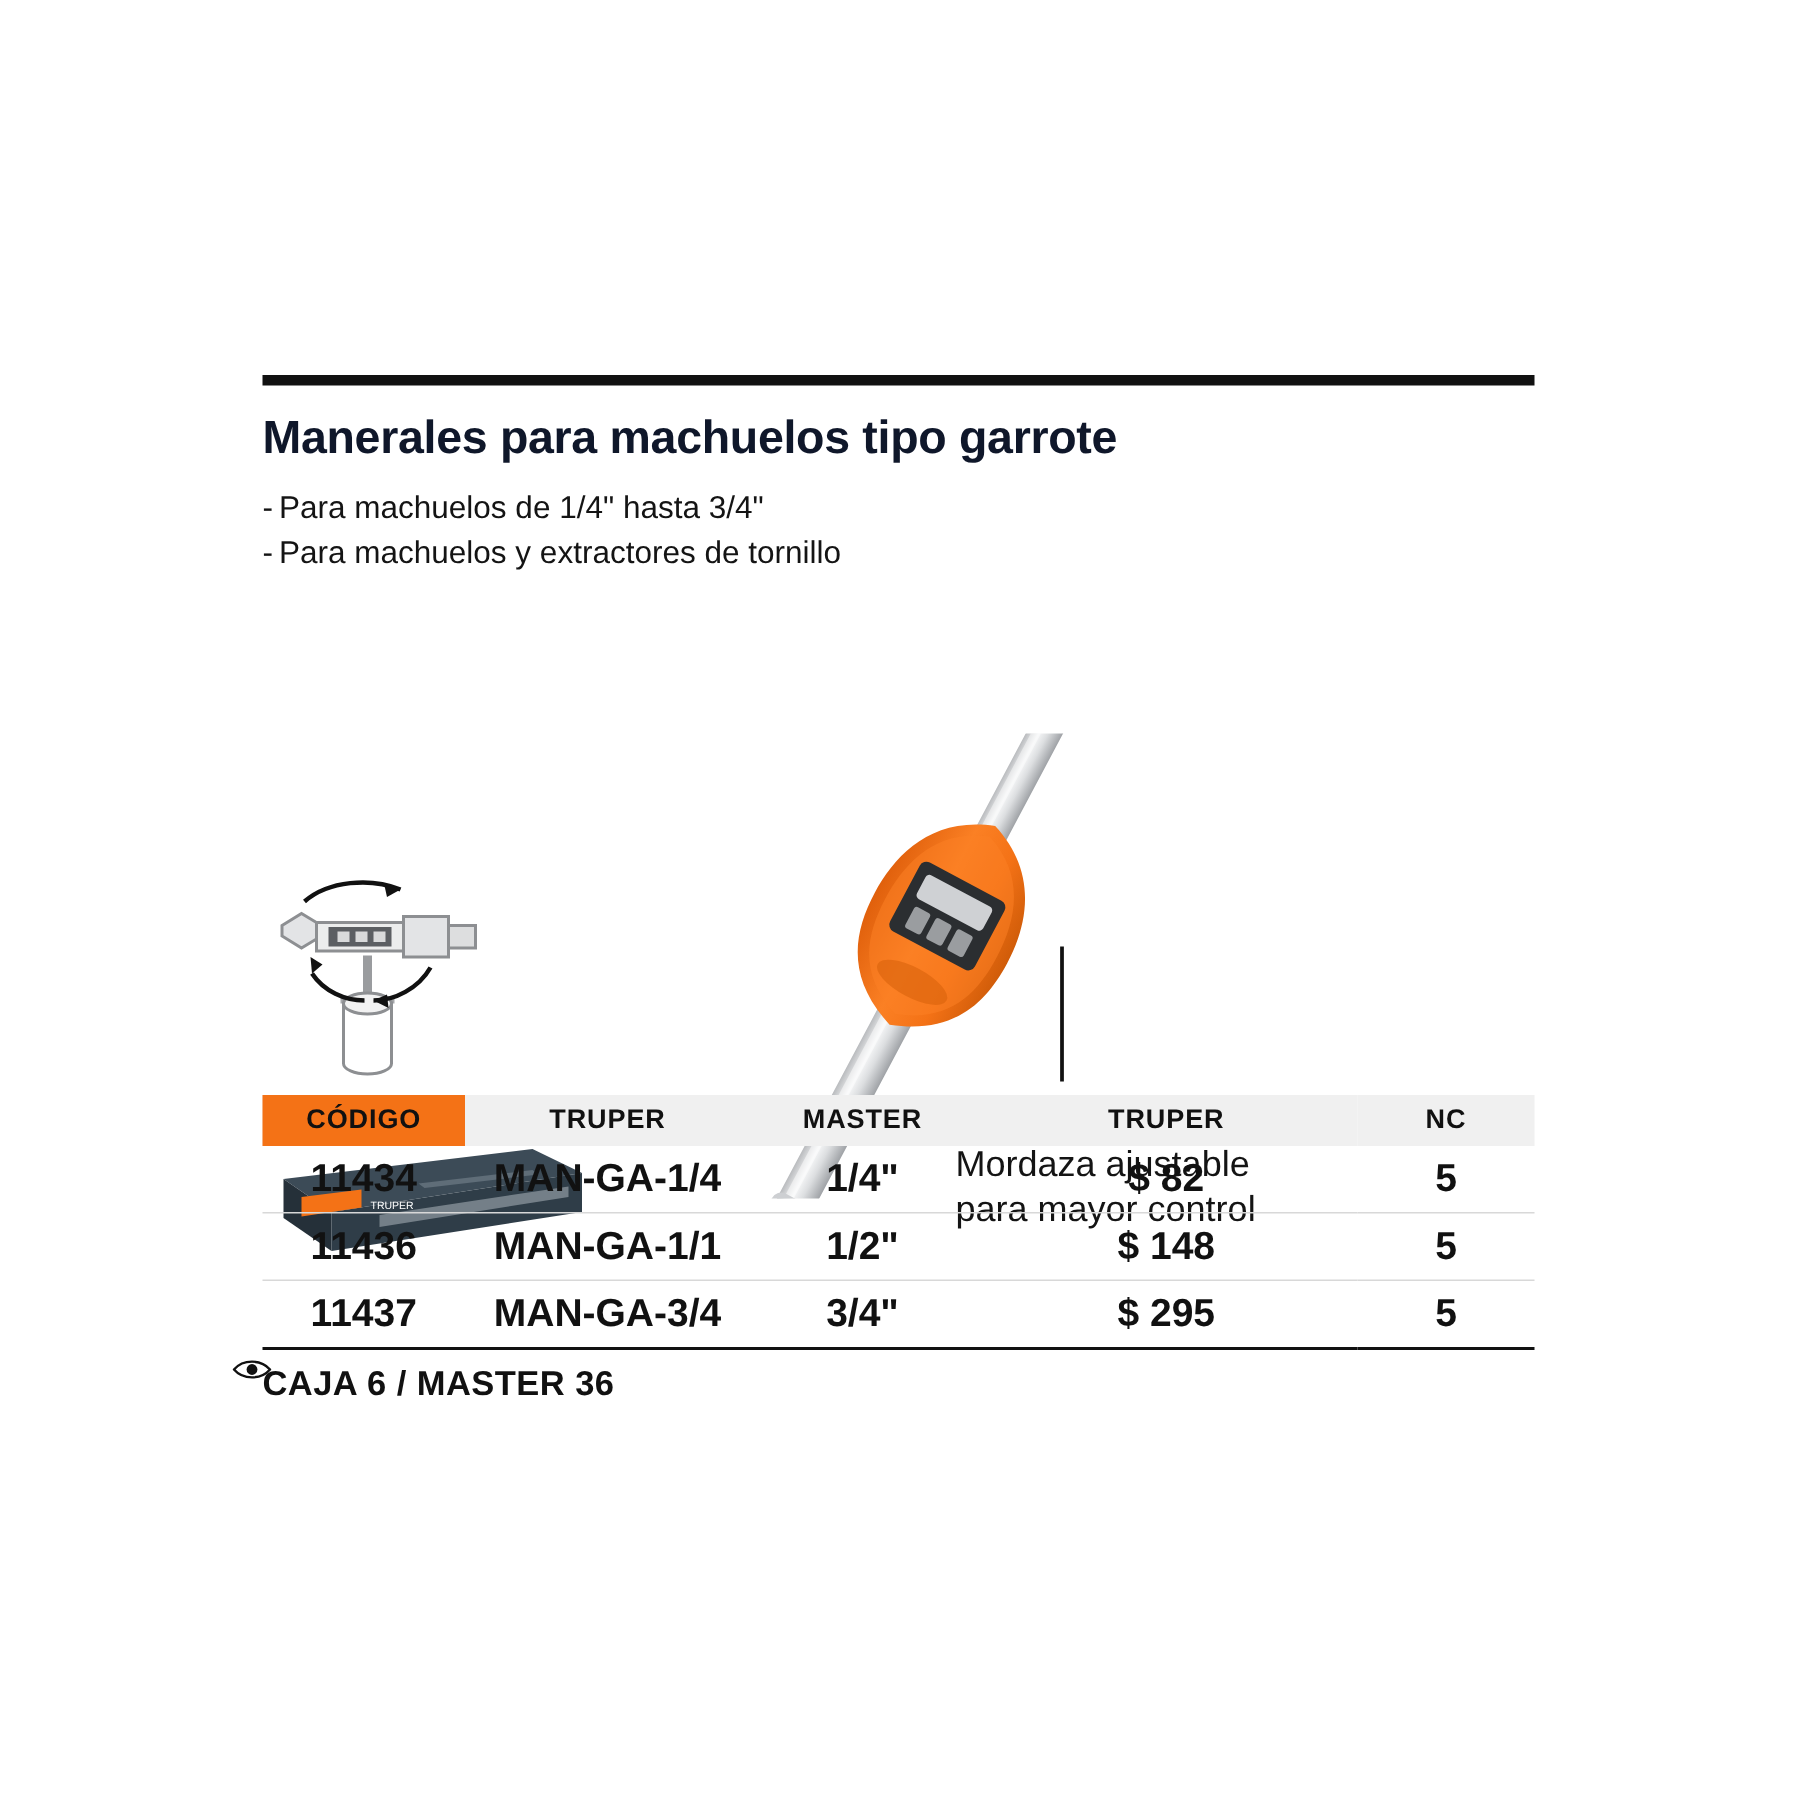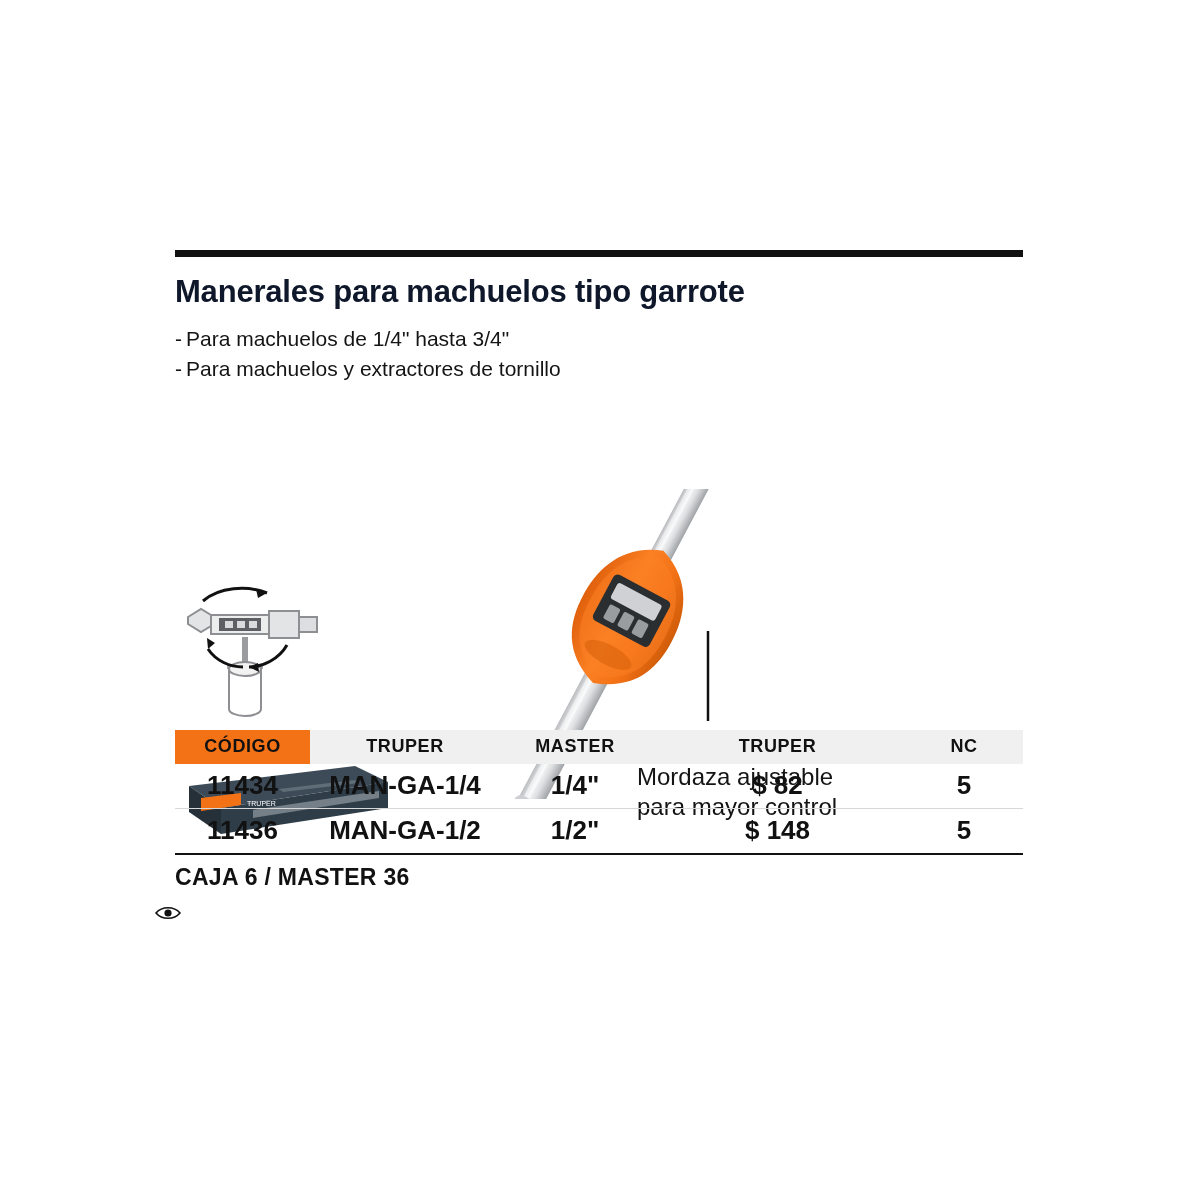"MAN-GA-1/2" td { text: MAN-GA-1/2 -> MAN-GA-1/1 }
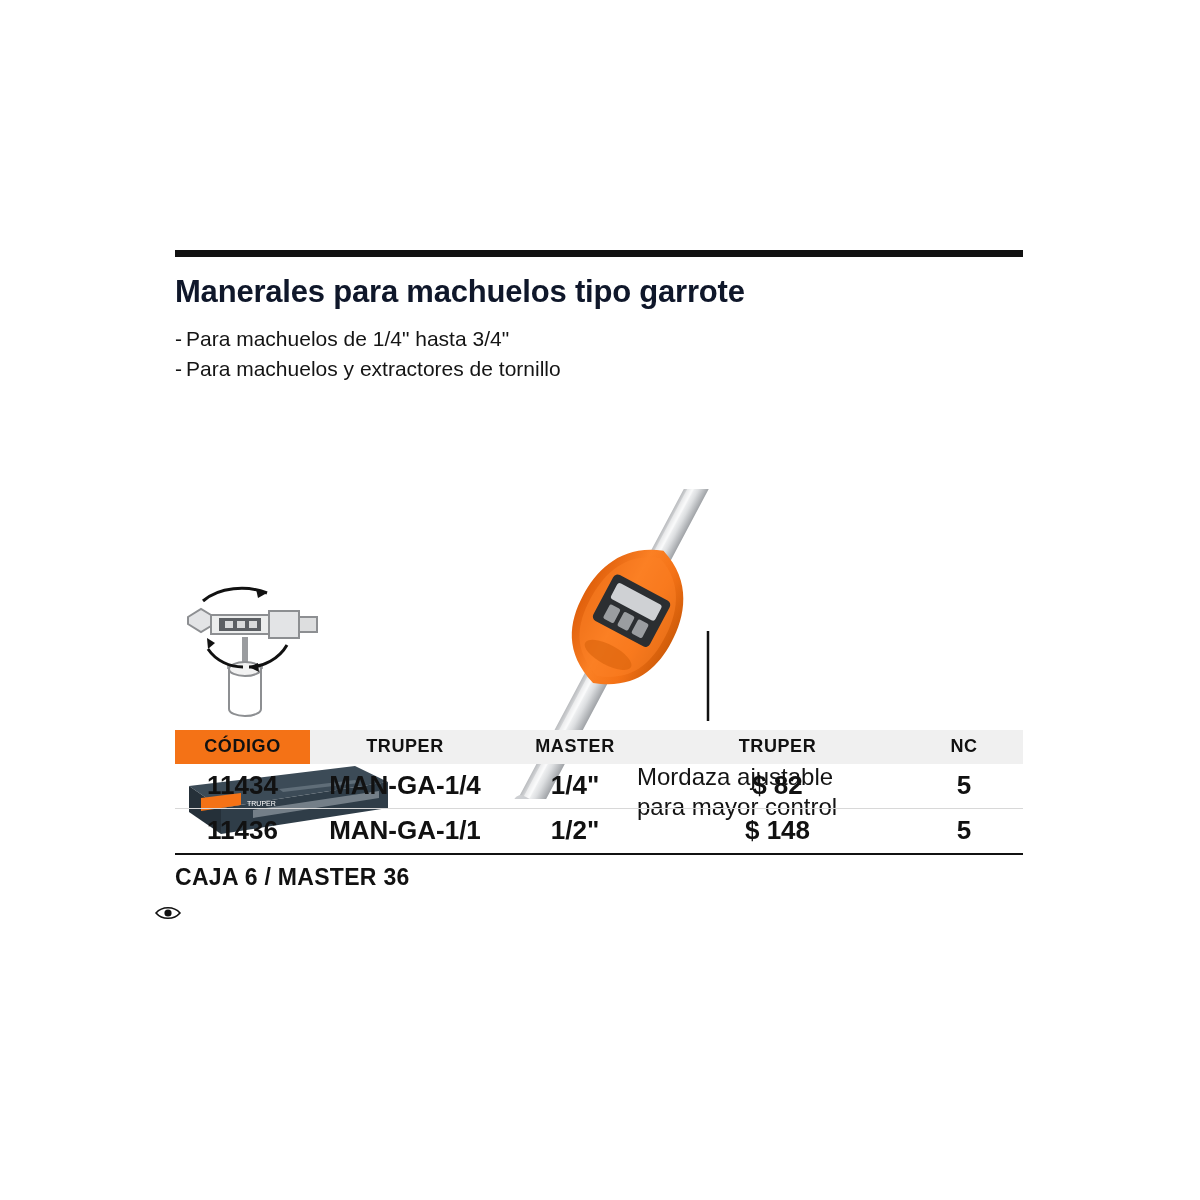"11437" tr { html: none -> <tr> <td>11437</td> <td>MAN-GA-3/4</td> <td>3/4"</td> <td>$ 295</td> <td>5</td> </tr> }
